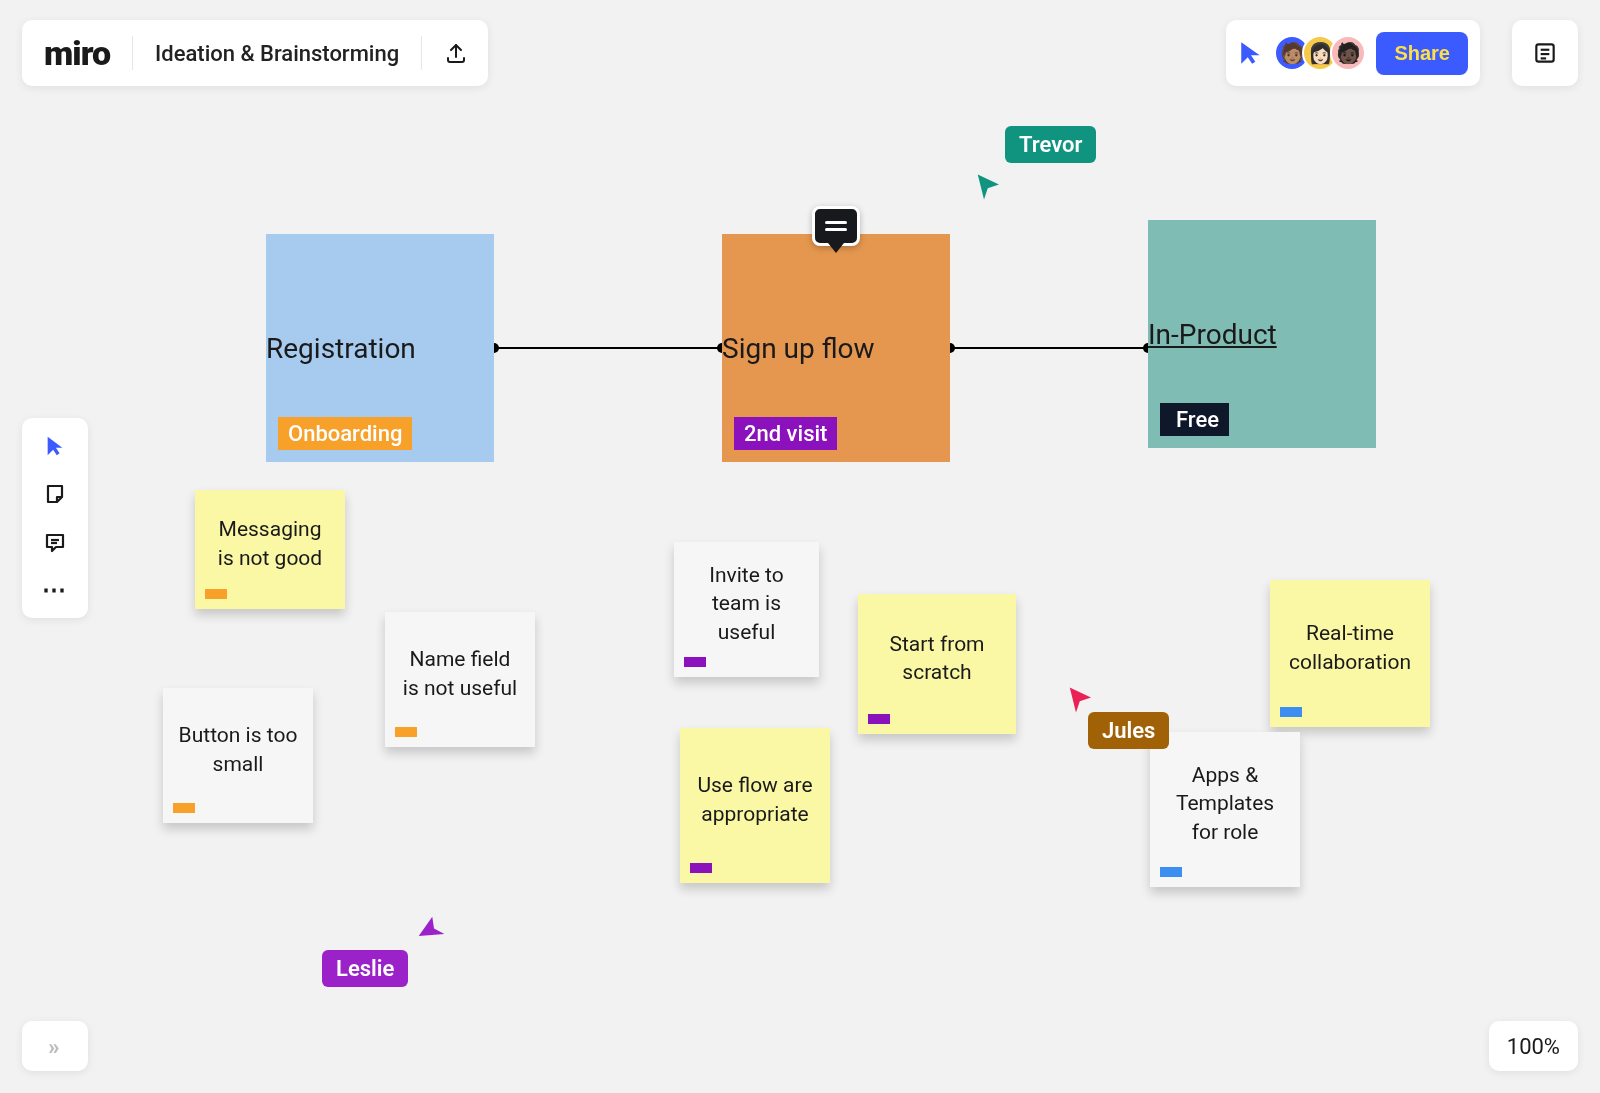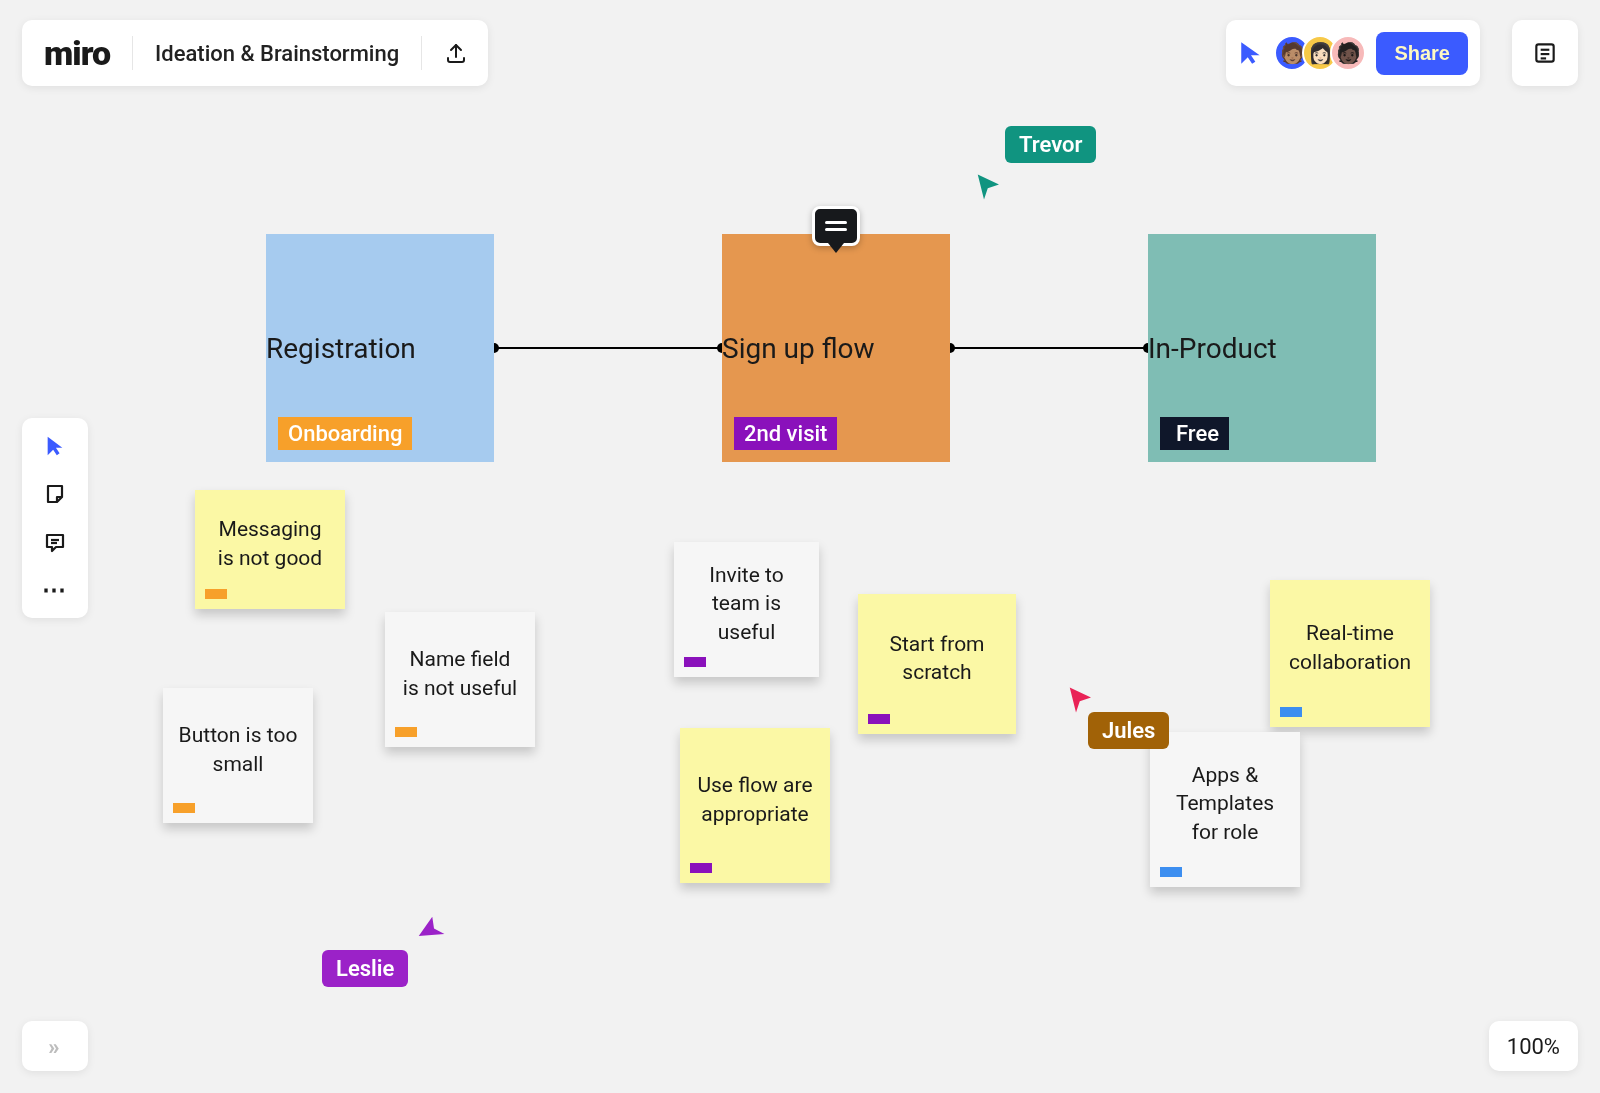"Share" .share-btn { color: #fef9c3 -> #fde047 }
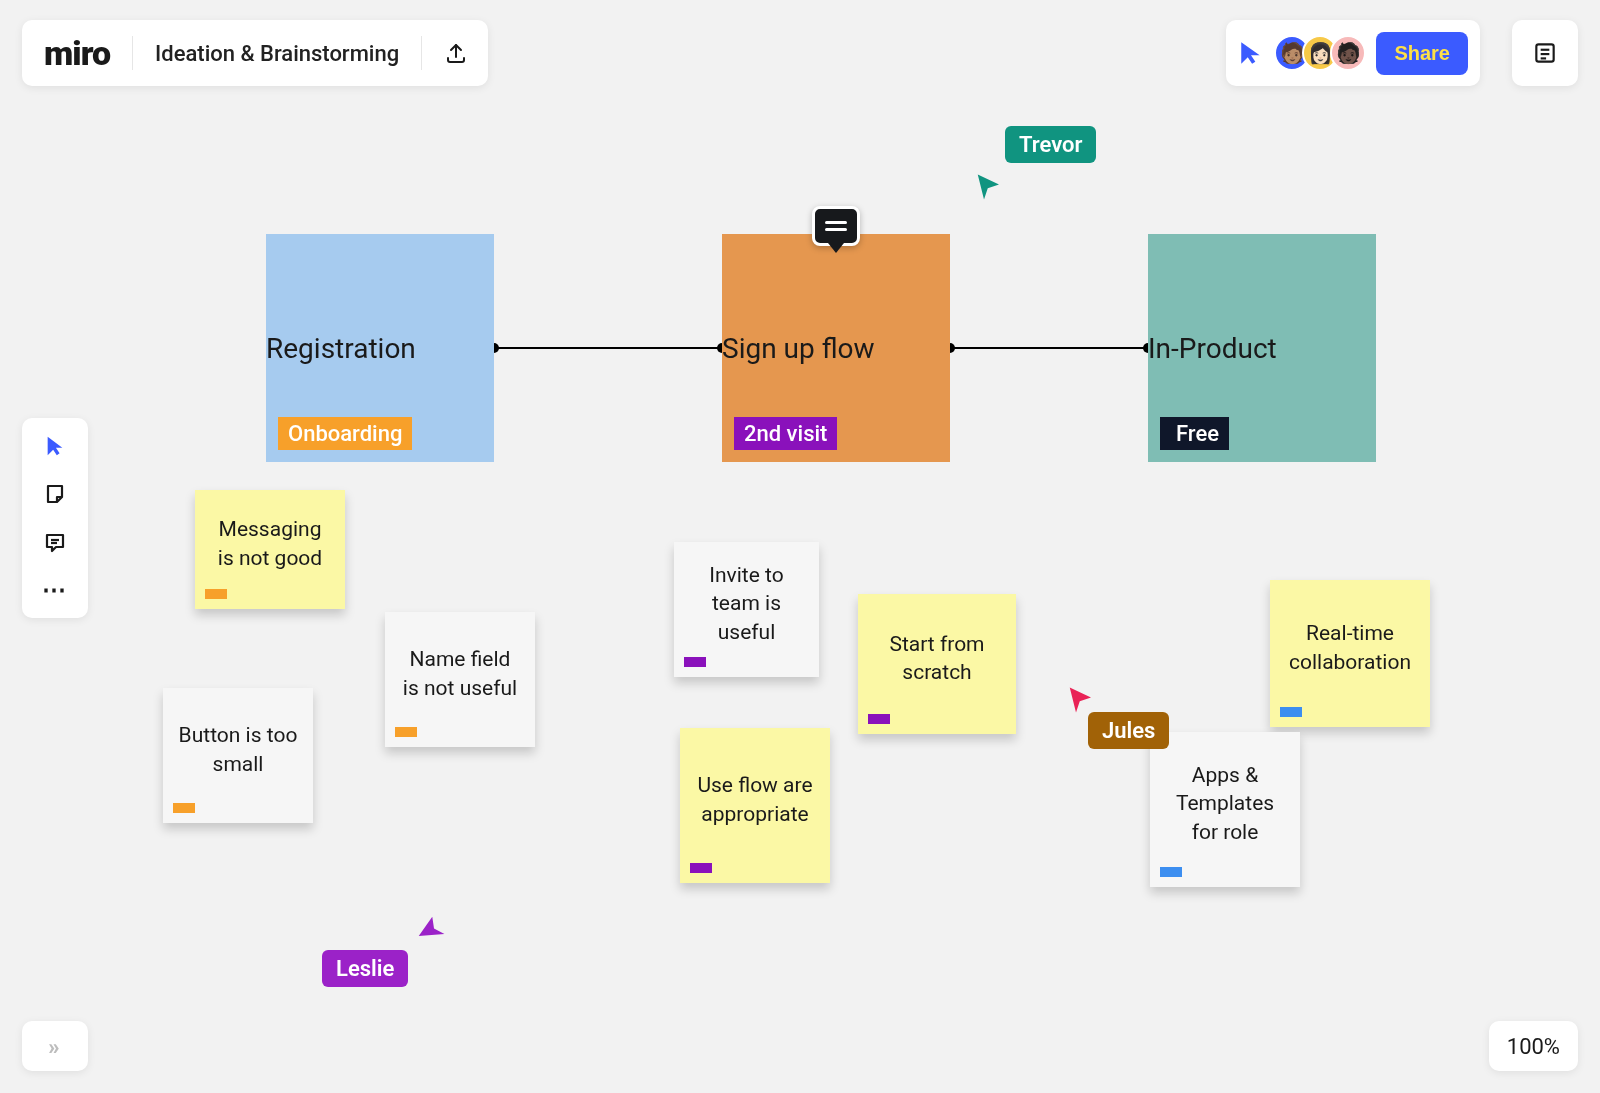"In-Product" div.card { text-decoration: none -> underline; top: 234px -> 220px }
